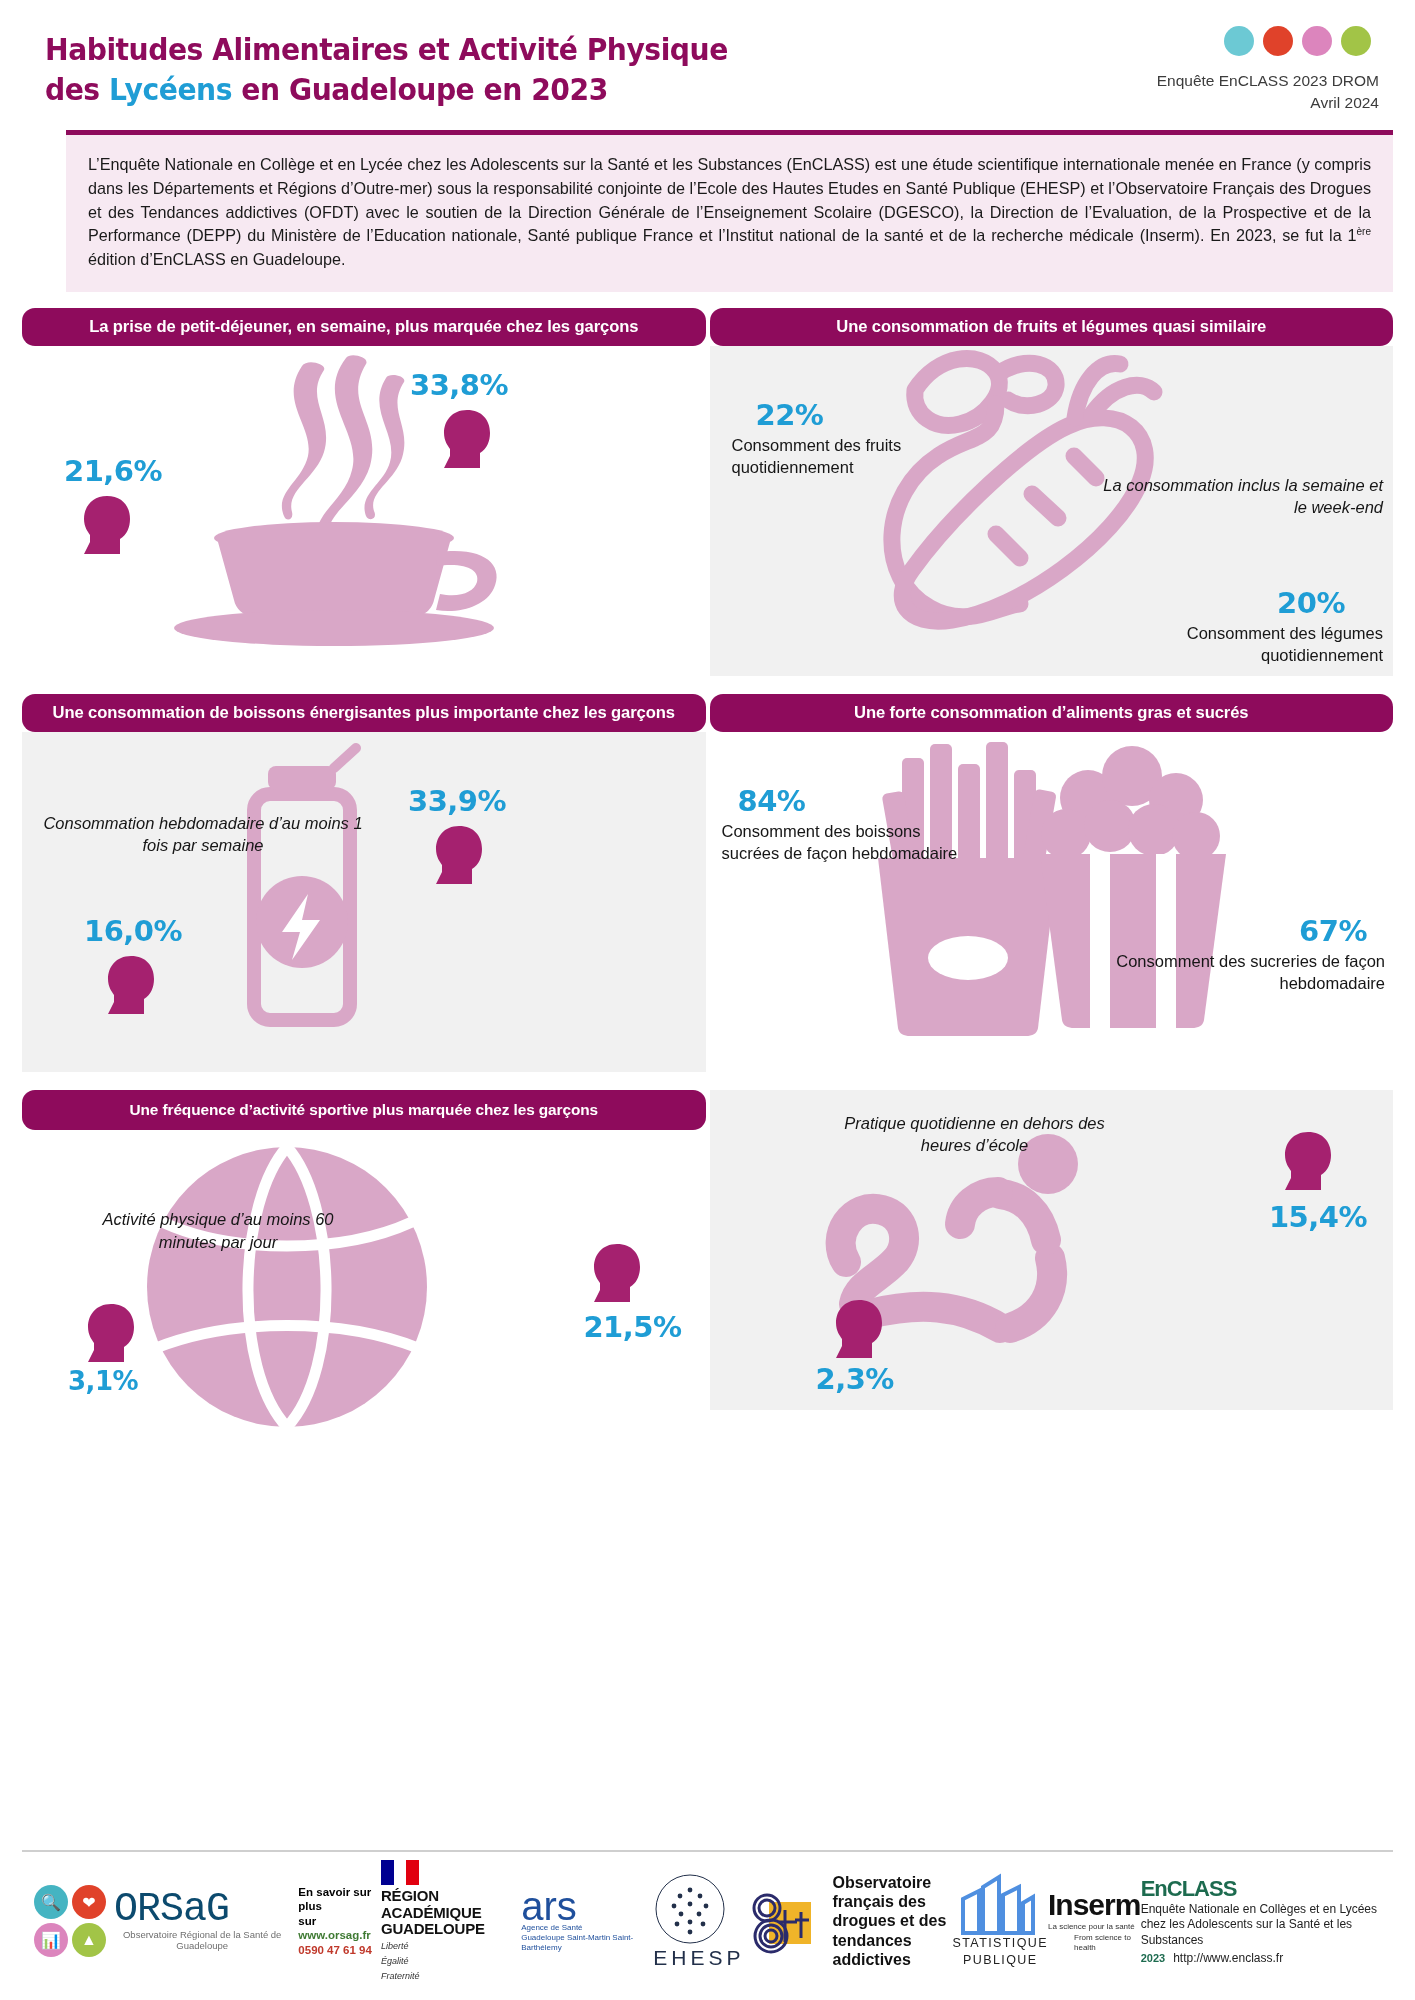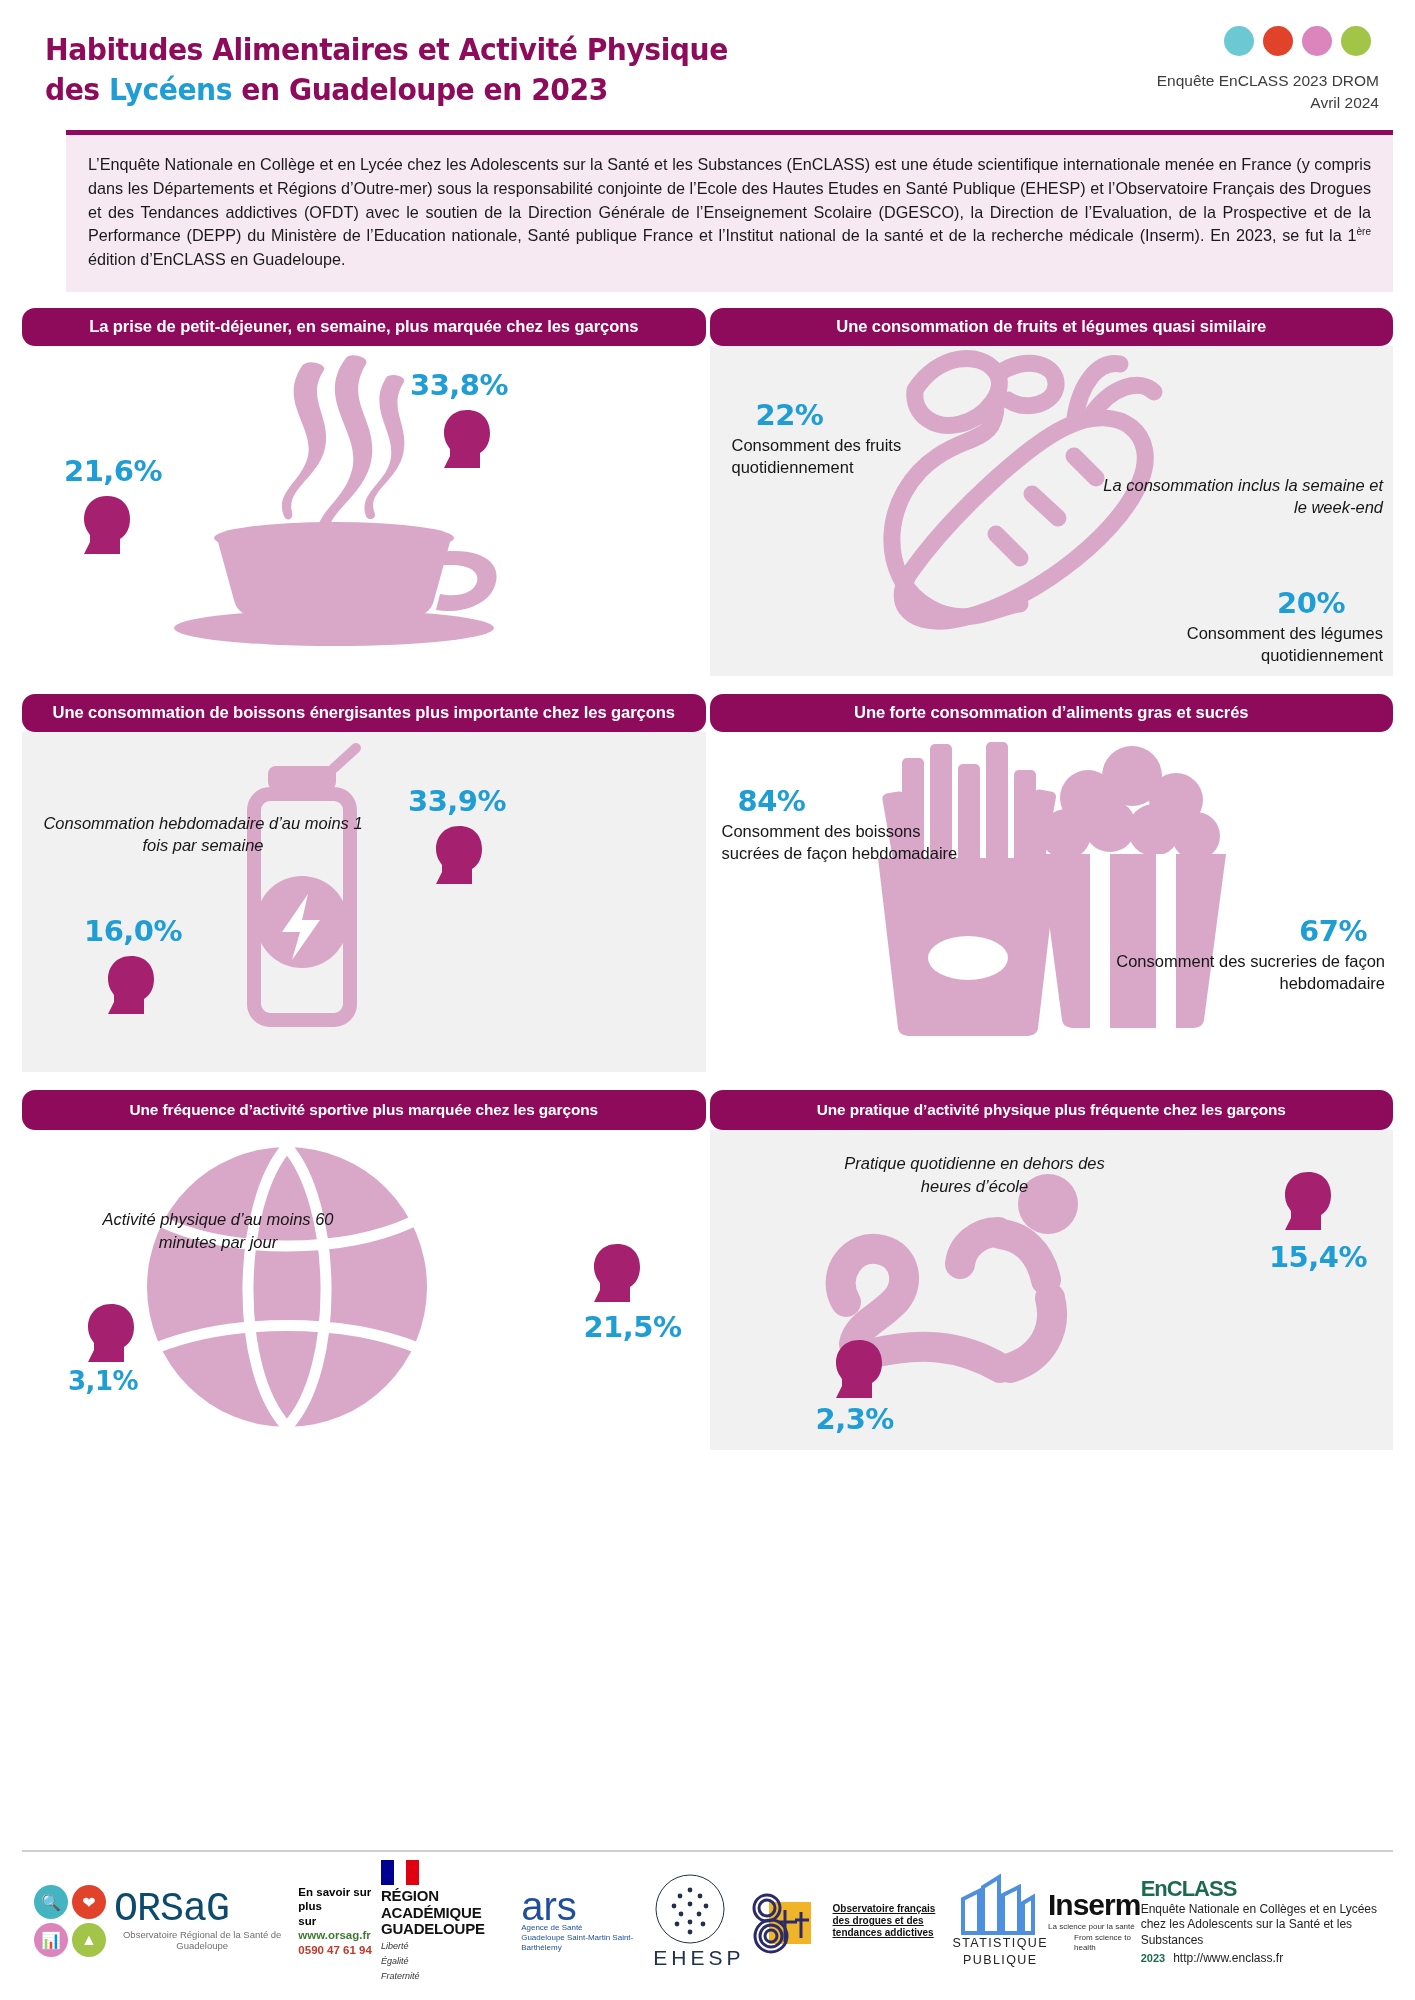"Une pratique d’activité physique plus" div.panel-head { html: <div>Une pratique d’activité physique plus fréquente chez les garçons</div> -> none }
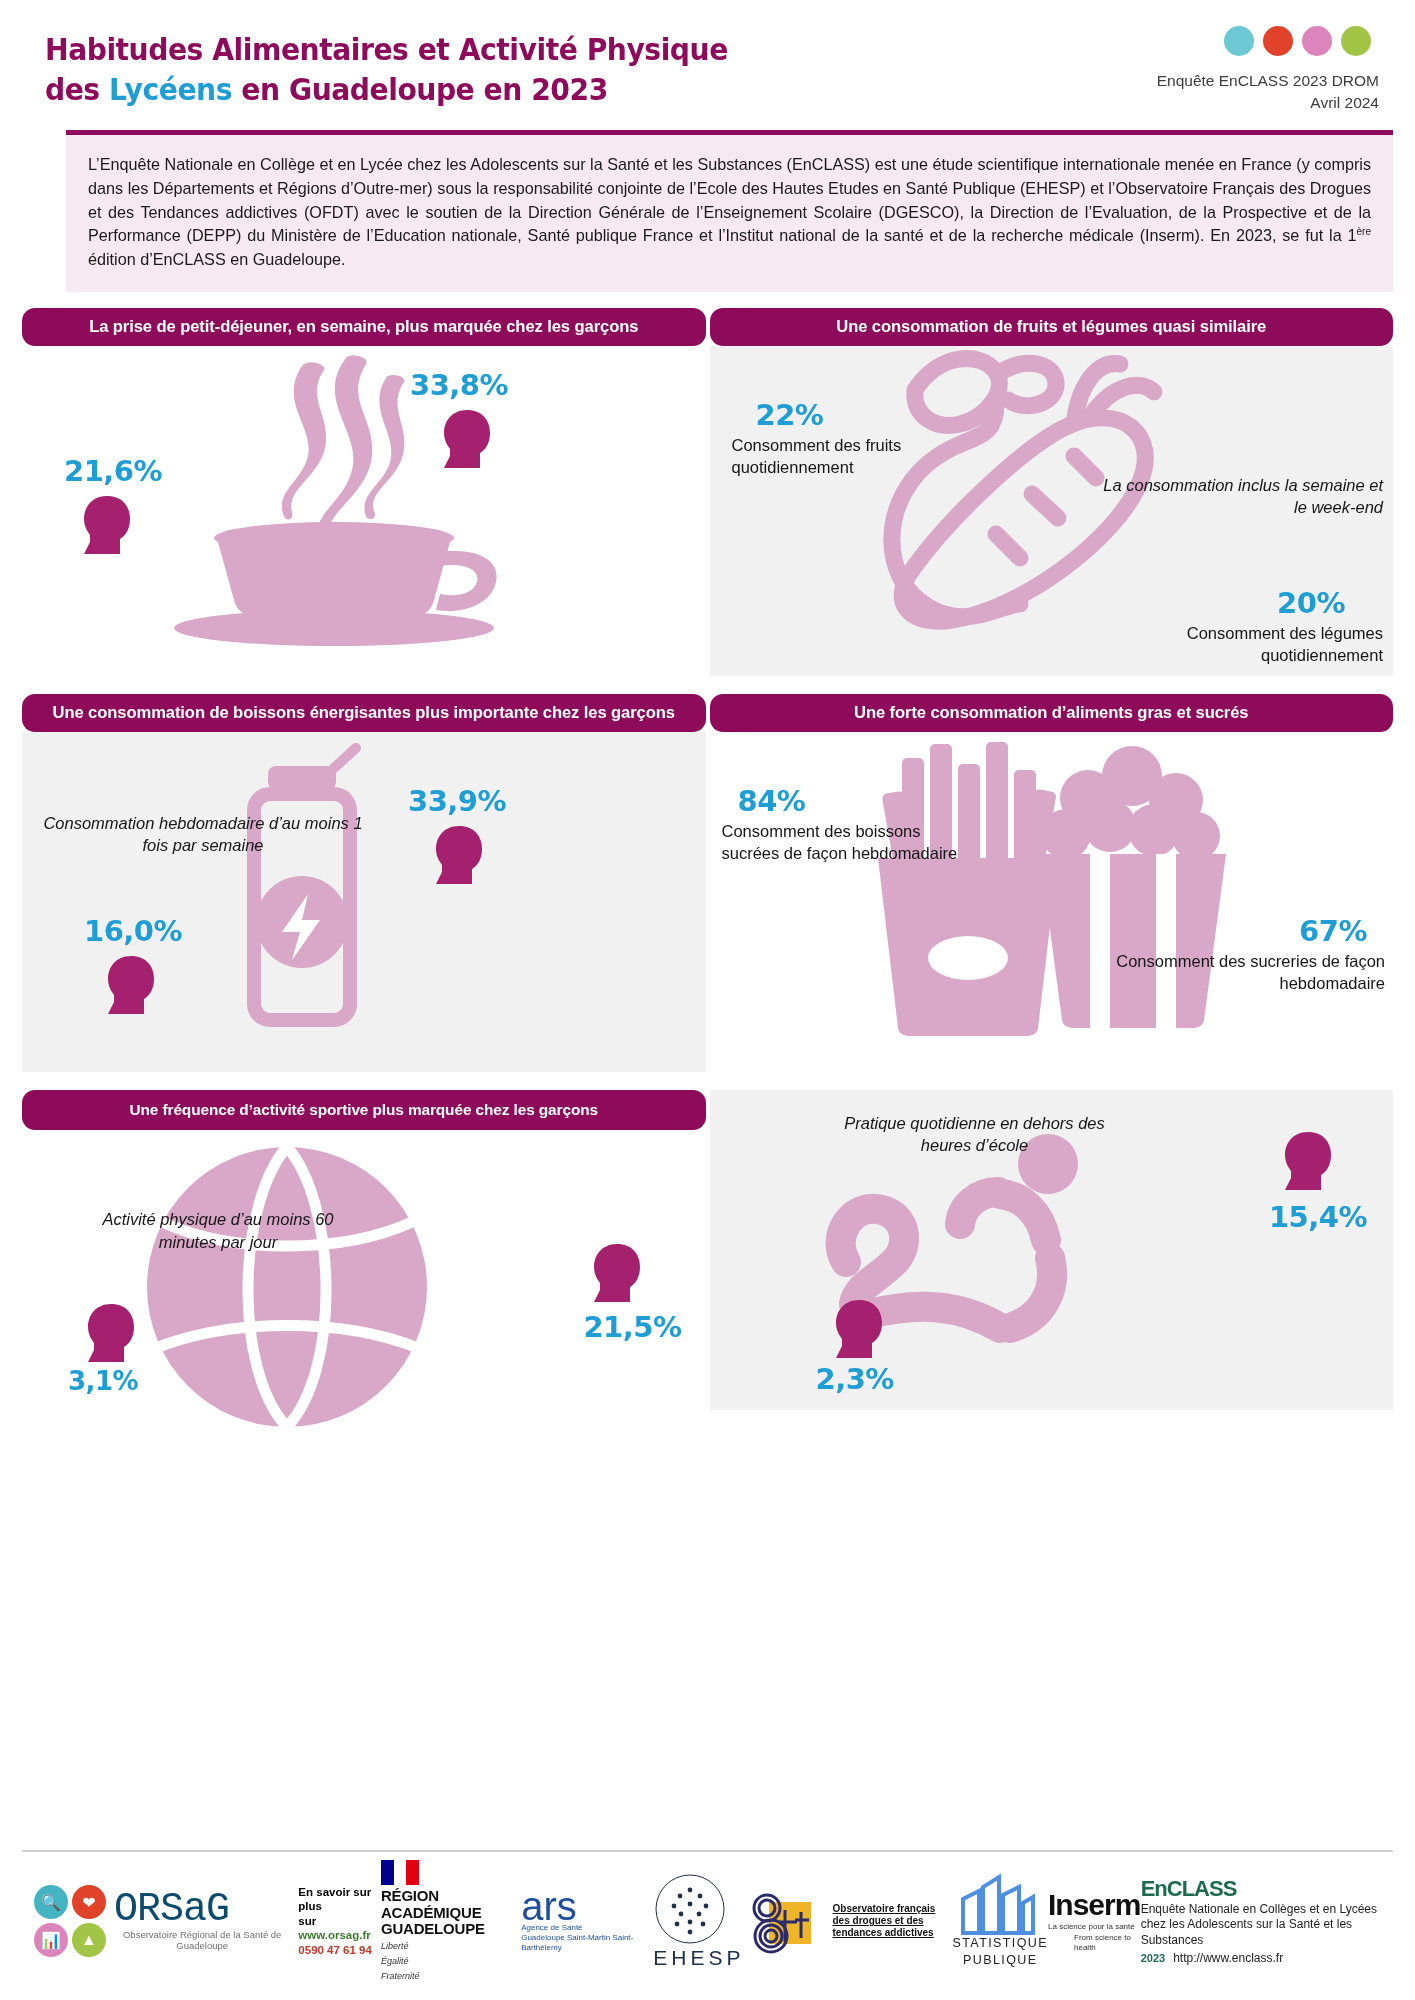"Observatoire français des drogues et" .ofdt-sub { font-size: 10px -> 16px; text-decoration: underline -> none }
